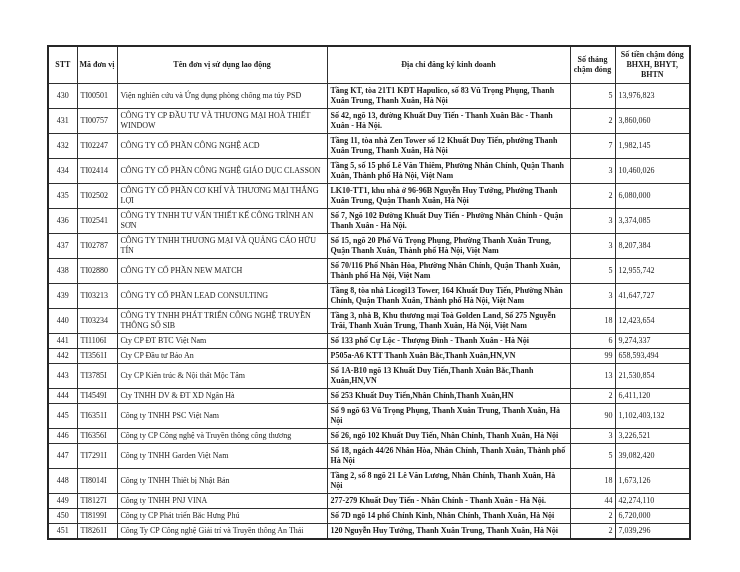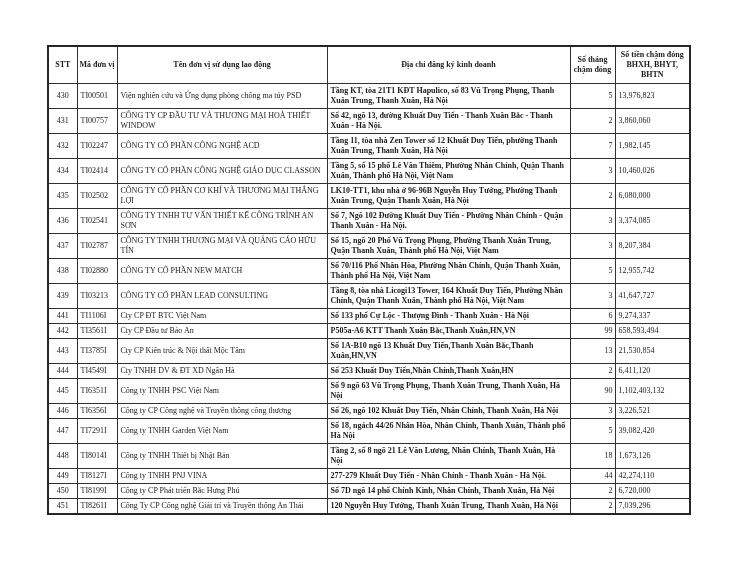"440" tr { html: none -> <tr> <td>440</td> <td>TI03234</td> <td>CÔNG TY TNHH PHÁT TRIỂN CÔNG NGHỆ TRUYỀN THÔNG SỐ SIB</td> <td>Tầng 3, nhà B, Khu thương mại Toà Golden Land, Số 275 Nguyễn Trãi, Thanh Xuân Trung, Thanh Xuân, Hà Nội, Việt Nam</td> <td>18</td> <td>12,423,654</td> </tr> }
